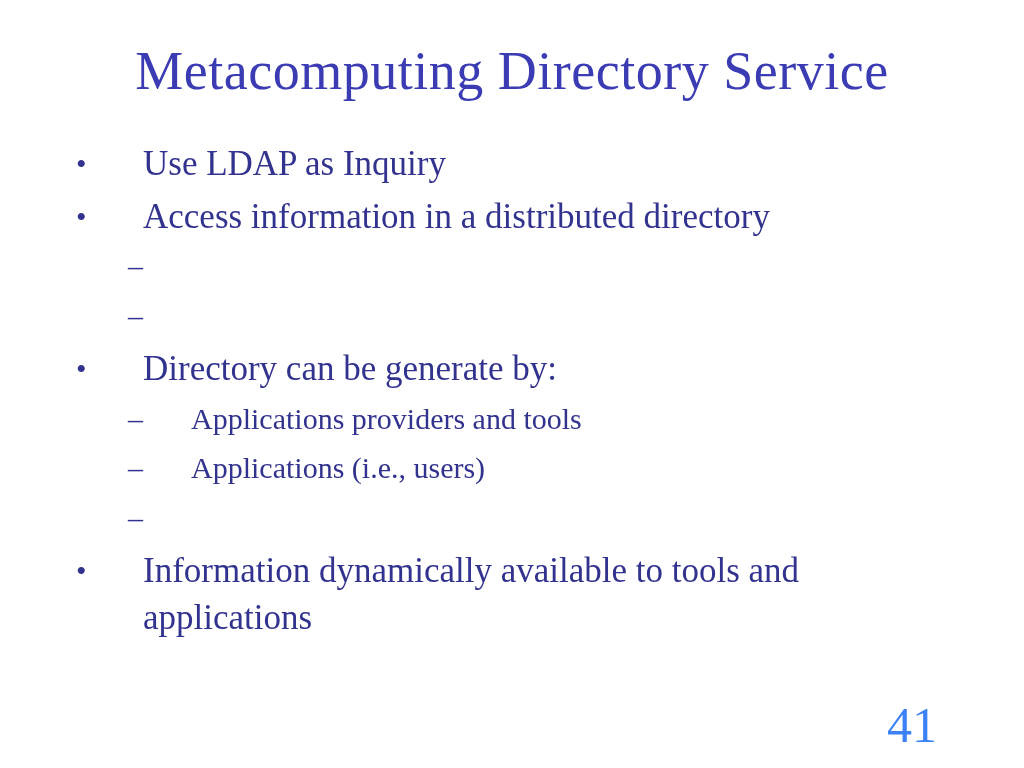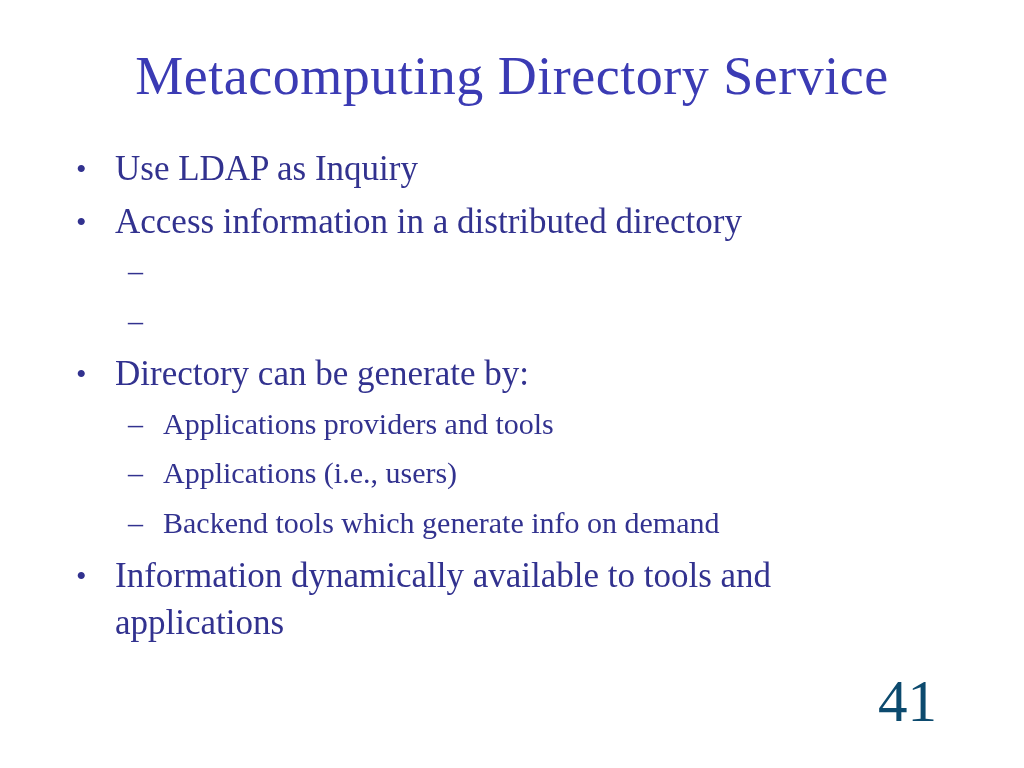"Metacomputing Directory Service" .slide-title { margin: 0 -> 8px; padding-top: 44px -> 31px }
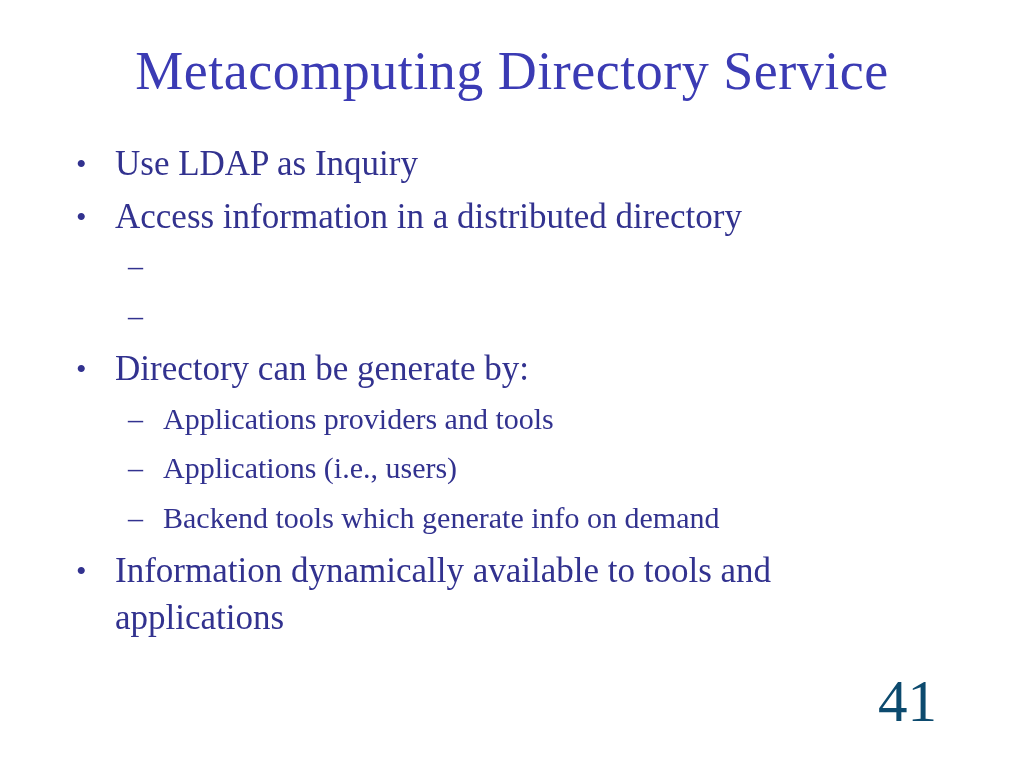"Use LDAP as Inquiry" .bullet-row .text { margin-left: none -> 28px }
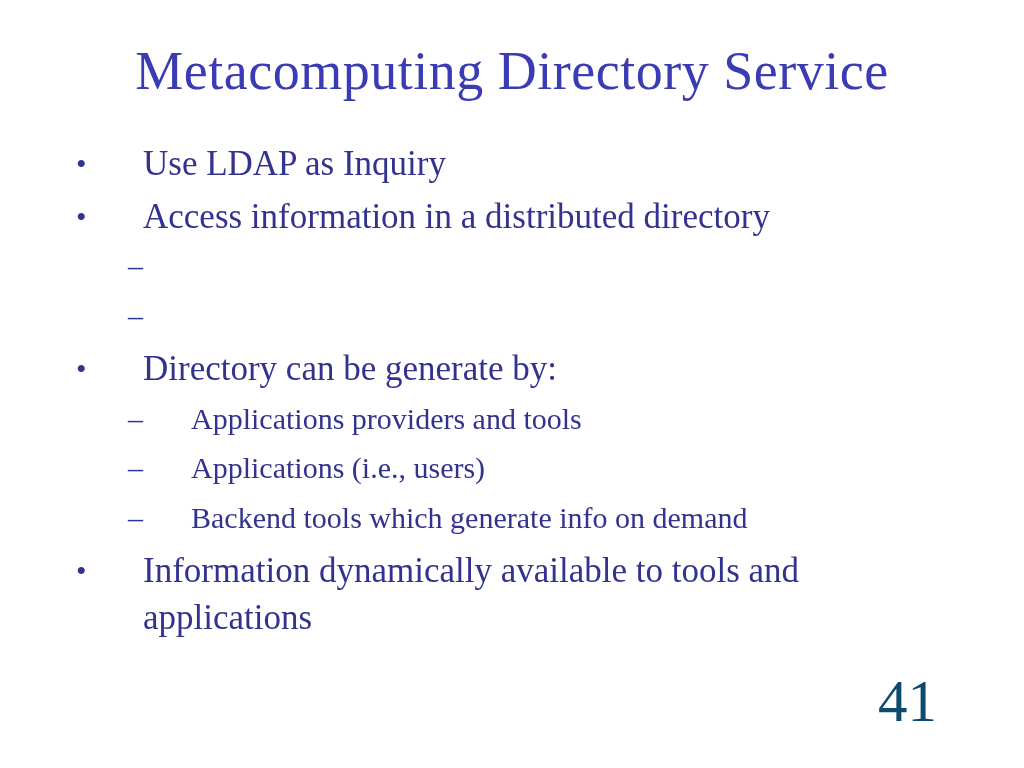"Backend tools which generate info" span.text { html: <span>Backend tools which generate info on demand</span> -> none }
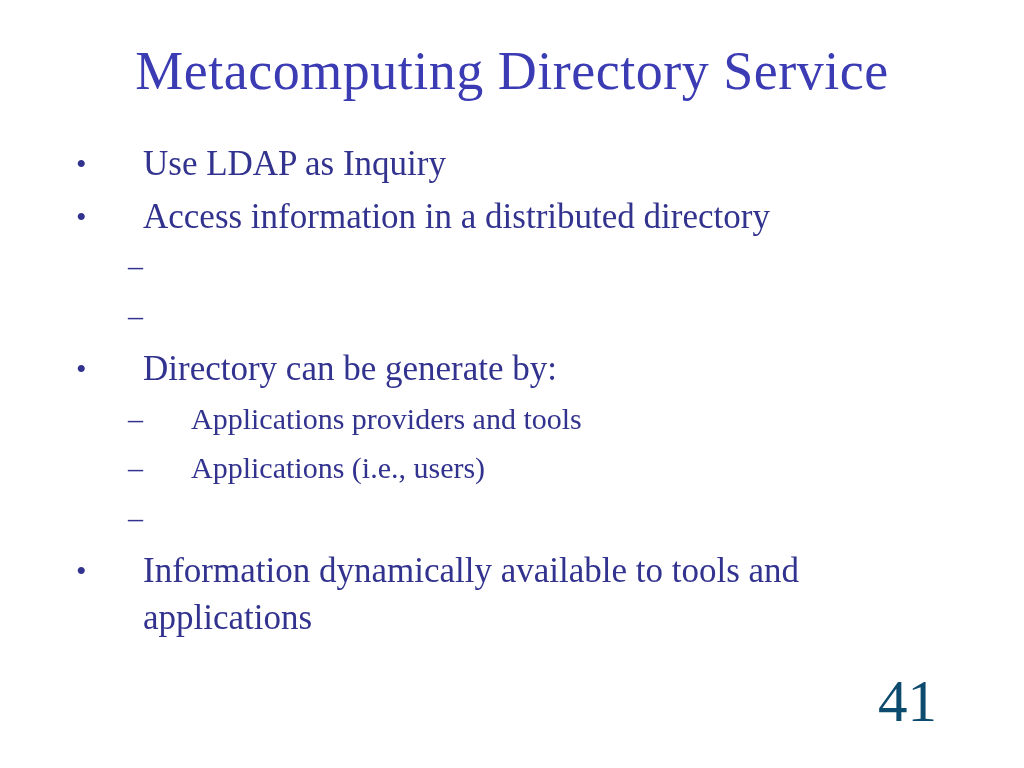"41" .page-number { color: #0c4a6e -> #3b82f6; font-size: 59px -> 50px; top: 672px -> 700px }
